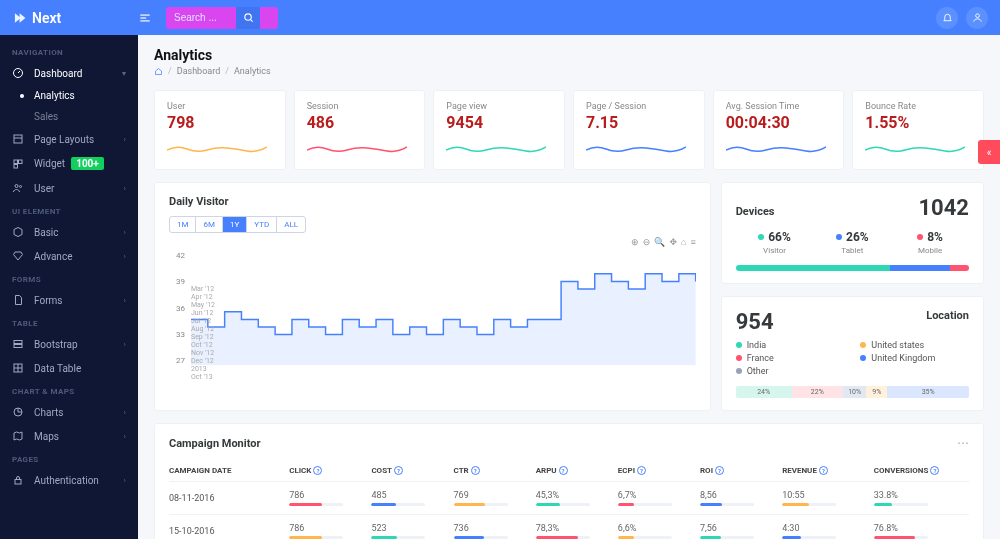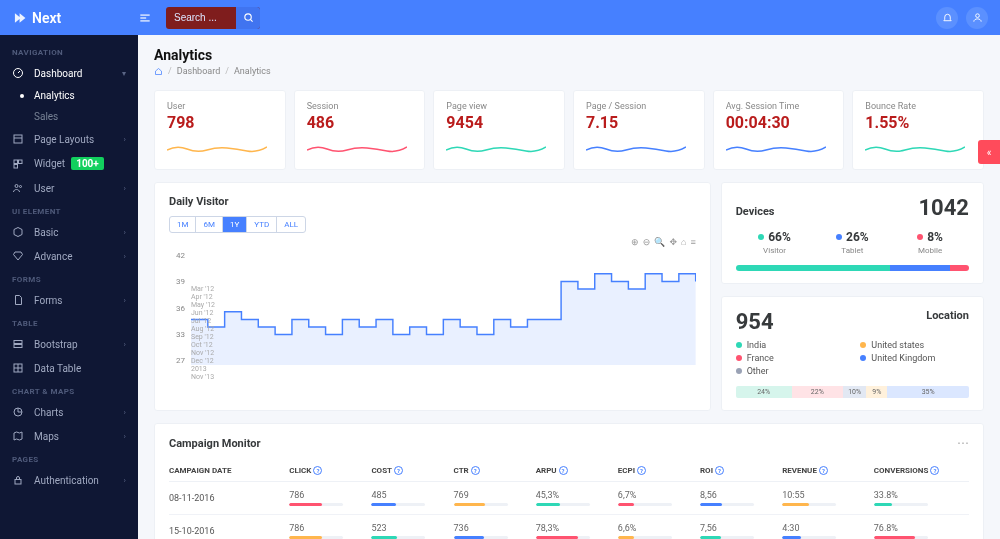"Search ..." .search { background: #7f1d1d -> #d946ef; width: 94px -> 112px }
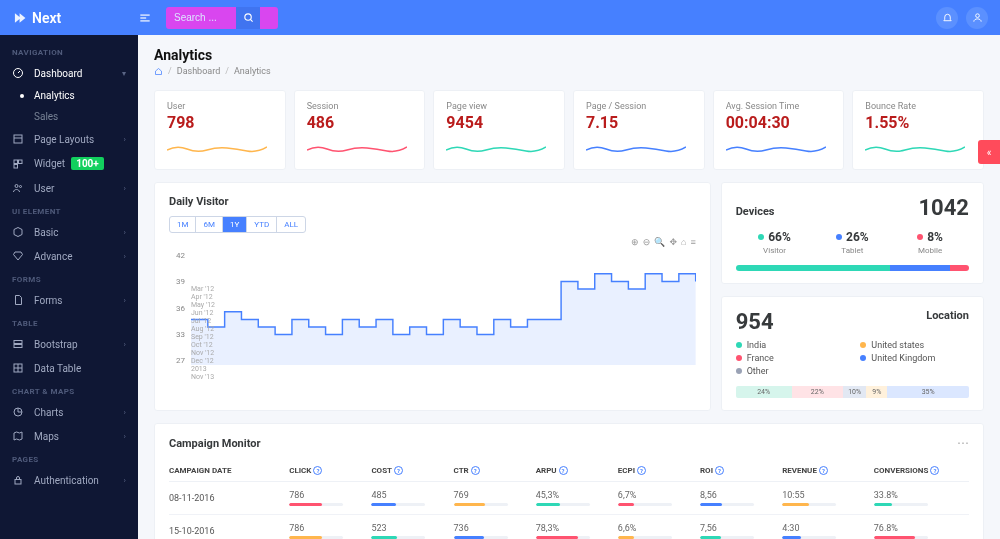"Nov '13" div { text: Nov -> Oct }
